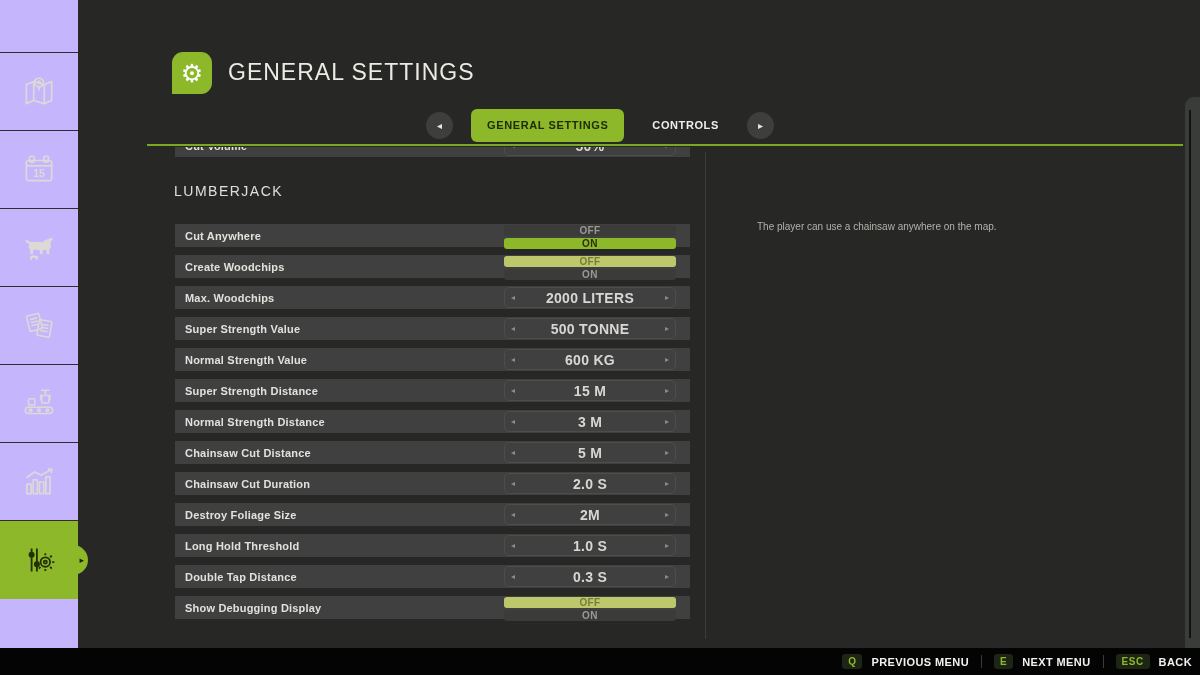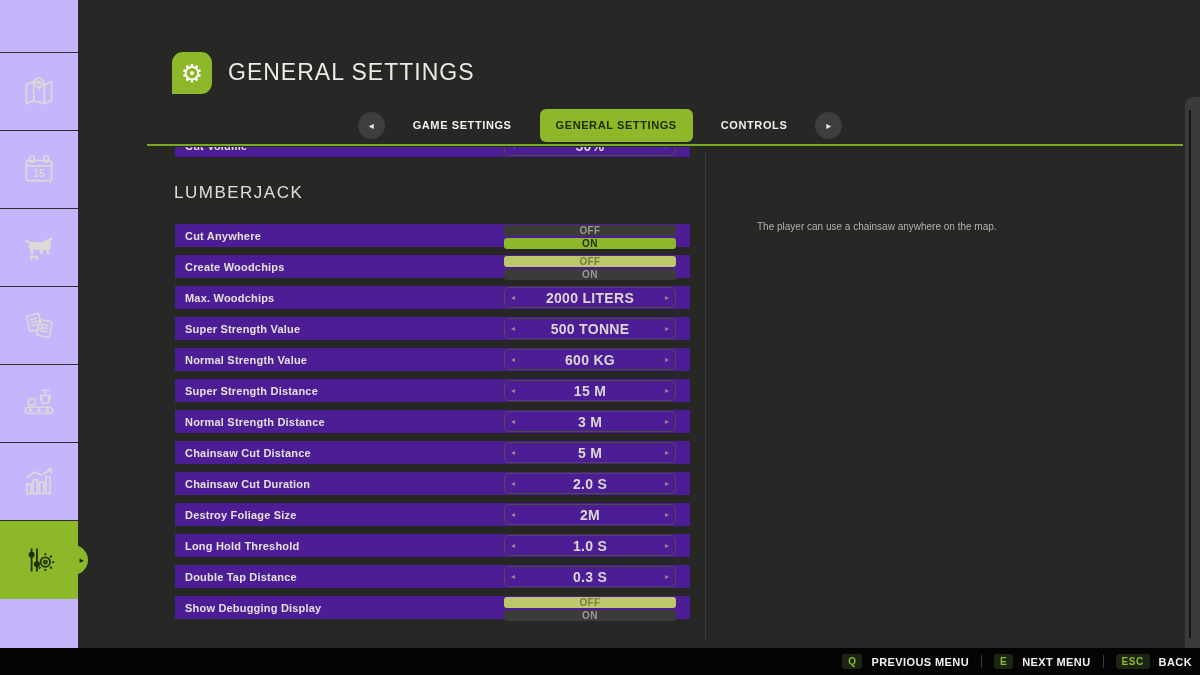"GAME SETTINGS" div.tab { html: <div>GAME SETTINGS</div> -> none }
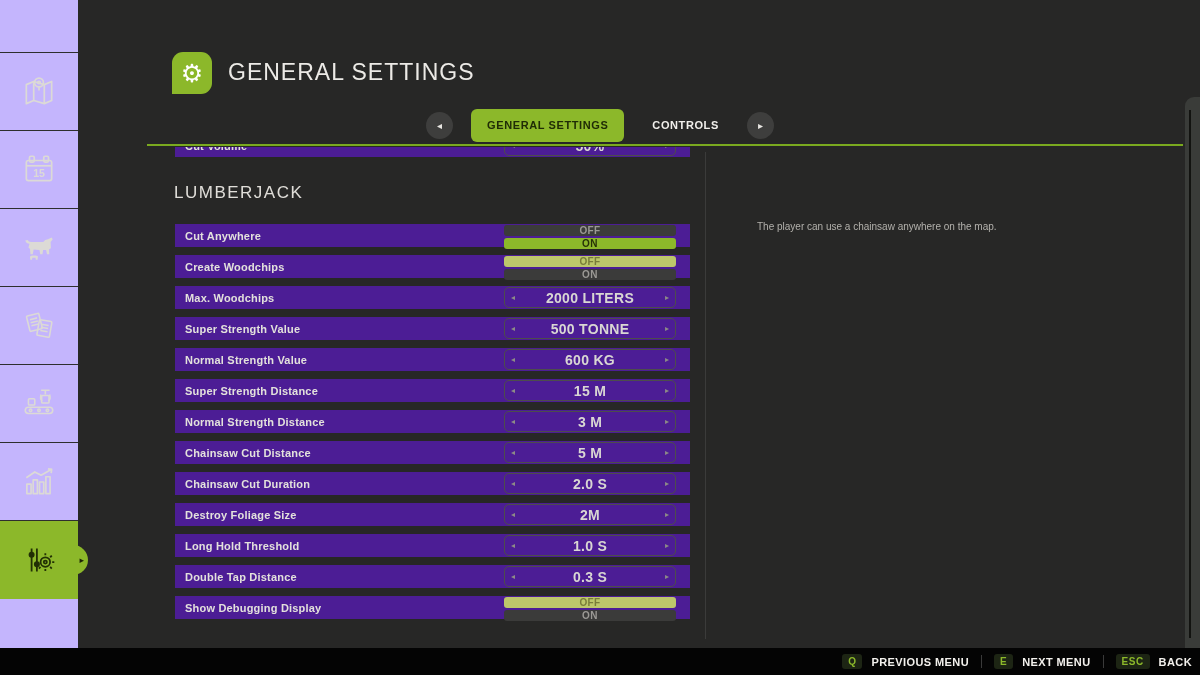"LUMBERJACK" .section-title { font-size: 17px -> 14px }
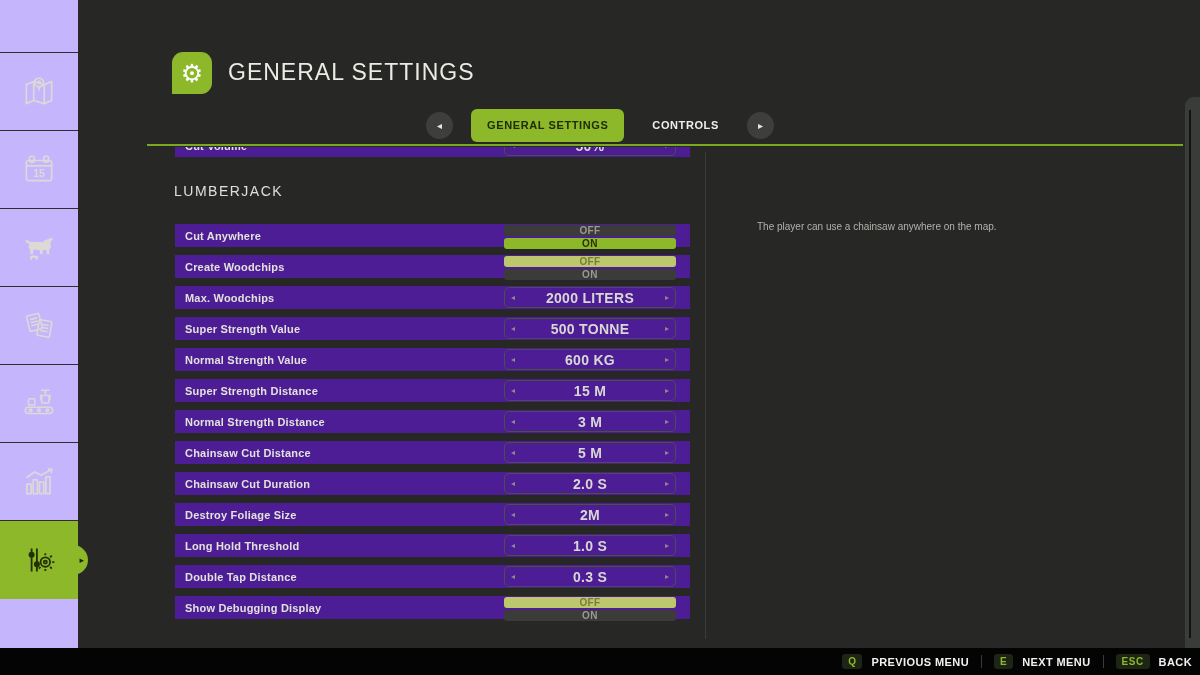"Cut Anywhere" .row { background: #4c1d95 -> #404040 }
